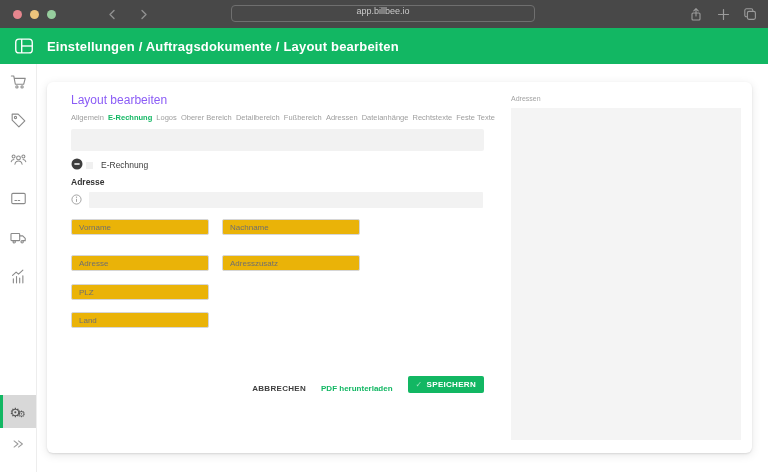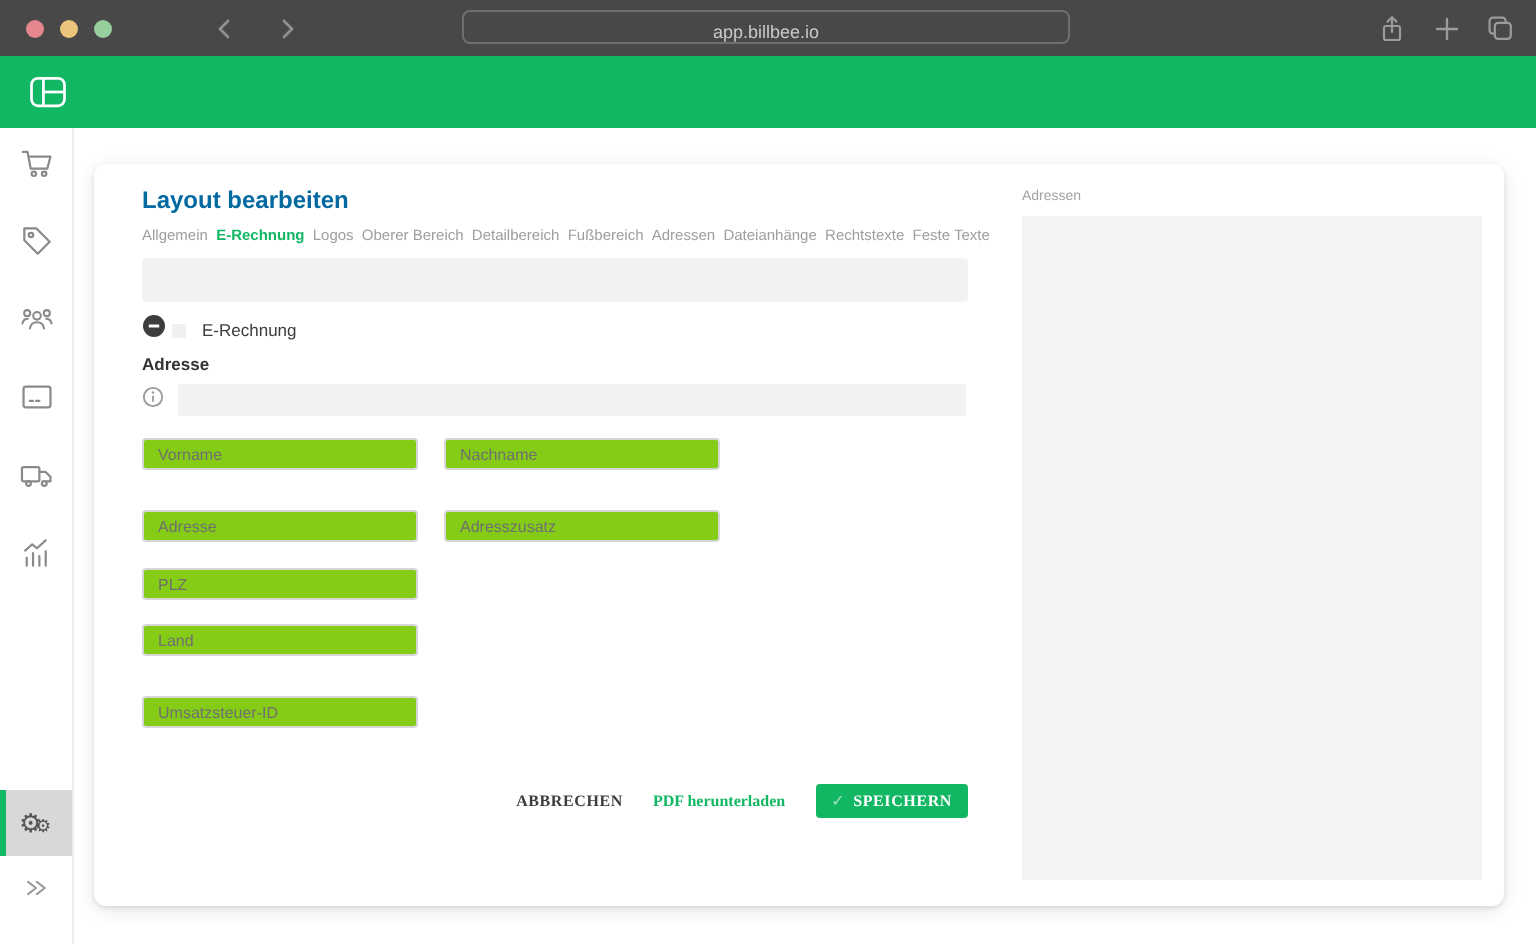"app.billbee.io" .url-bar { align-items: flex-end -> flex-start }
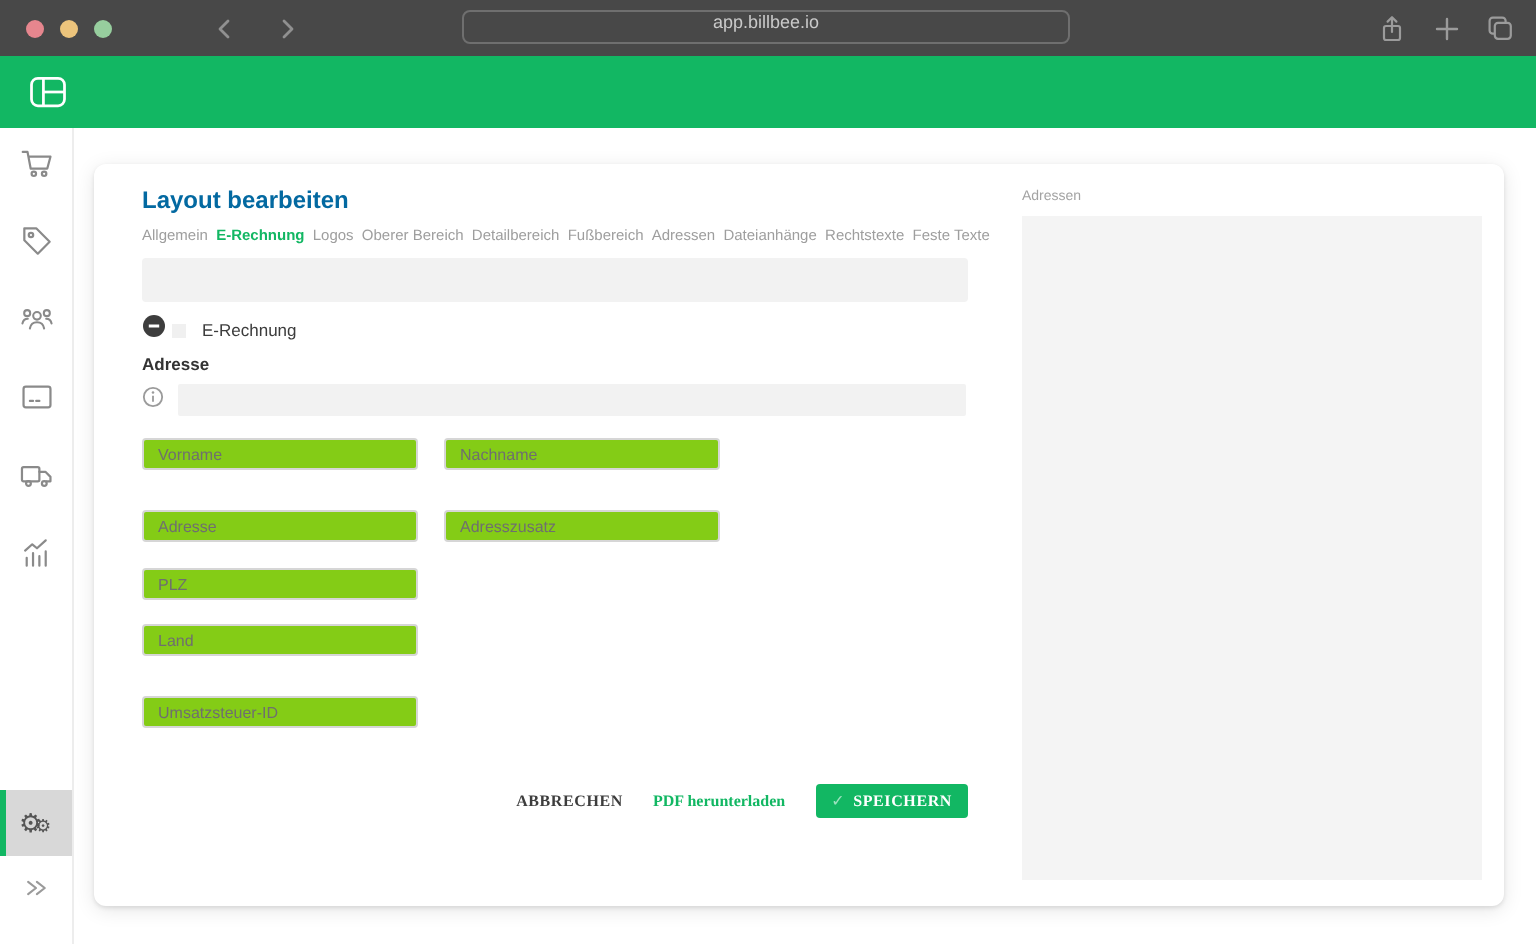"Einstellungen / Auftragsdokumente /" span.breadcrumb { html: none -> <span>Einstellungen / Auftragsdokumente / Layout bearbeiten</span> }
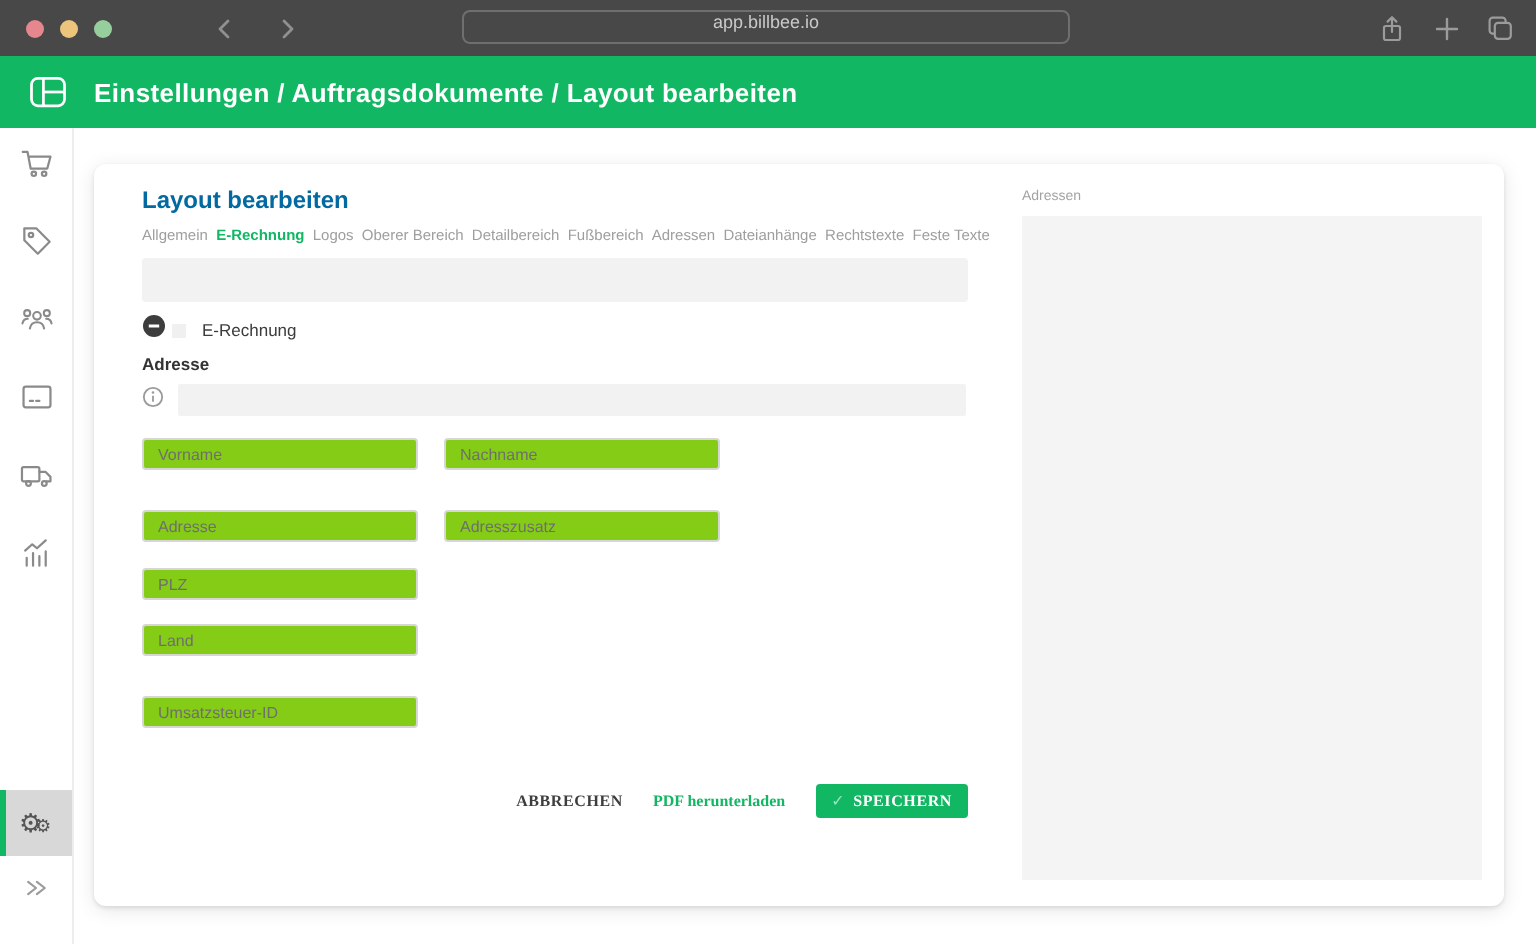"Layout bearbeiten" .page-title { color: #0369a1 -> #8b5cf6; font-weight: bold -> normal }
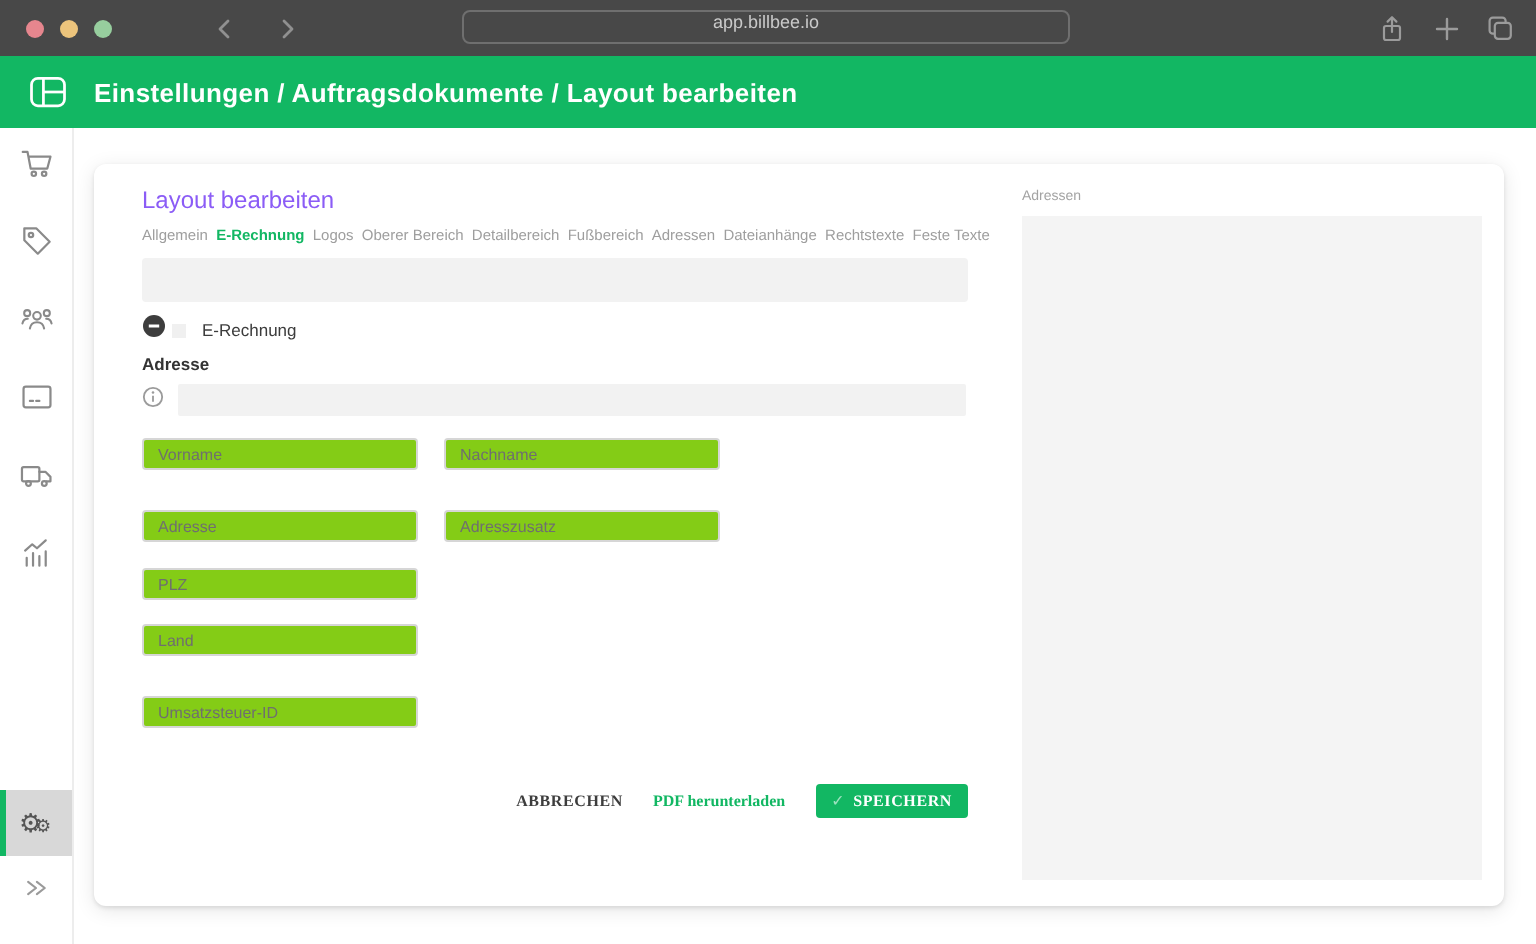"Vorname" .field-row input { background: #84cc16 -> #eab308 }
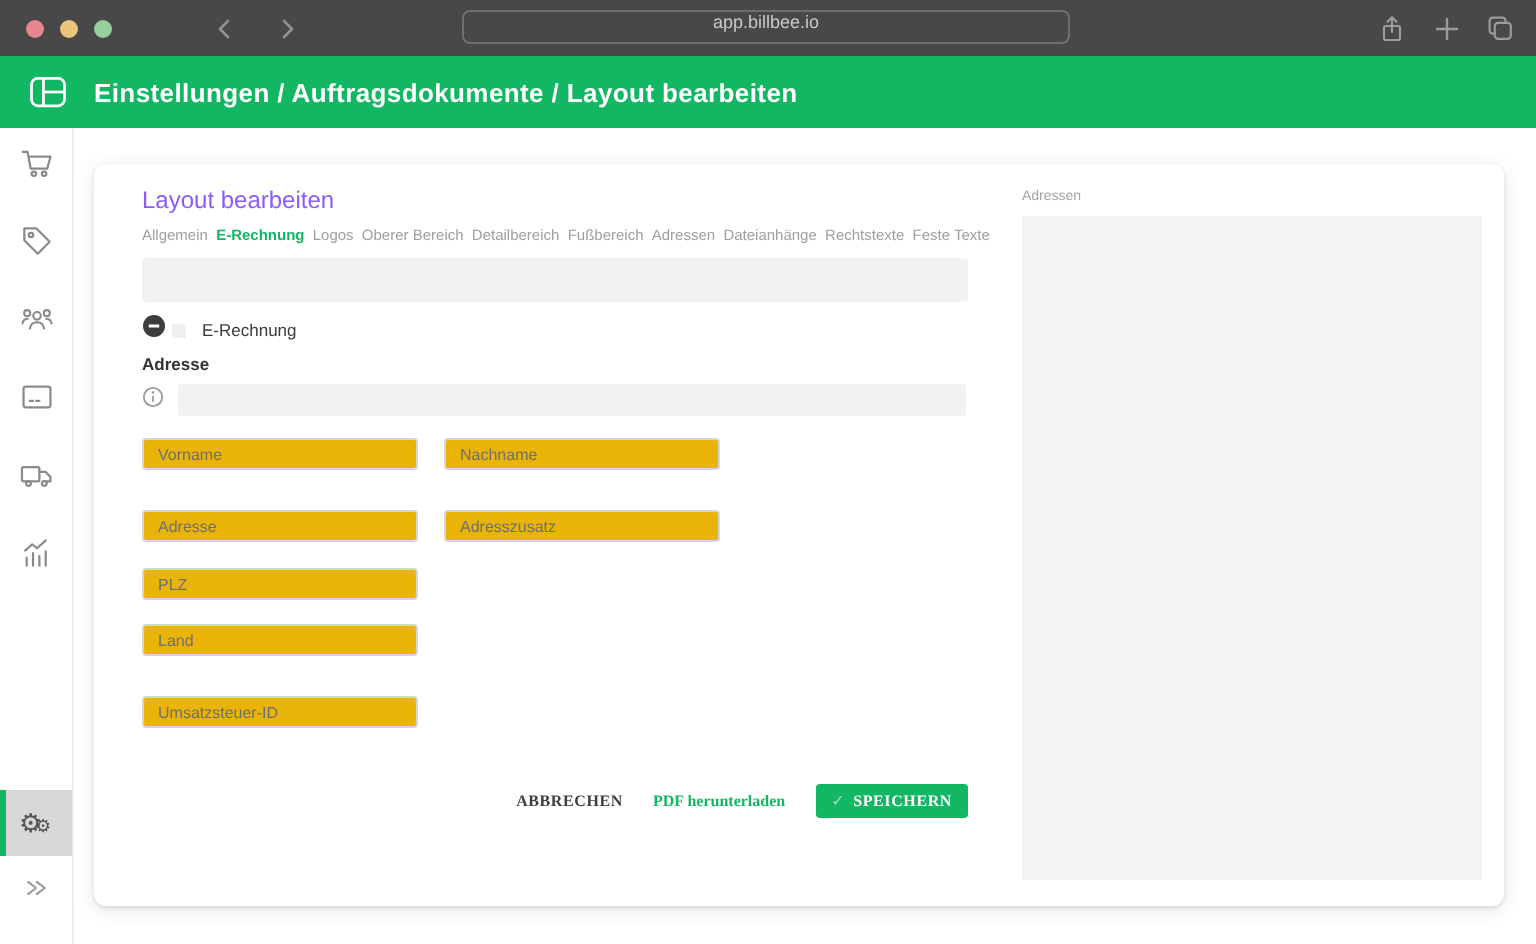"Umsatzsteuer-ID" input { html: <input> -> none }
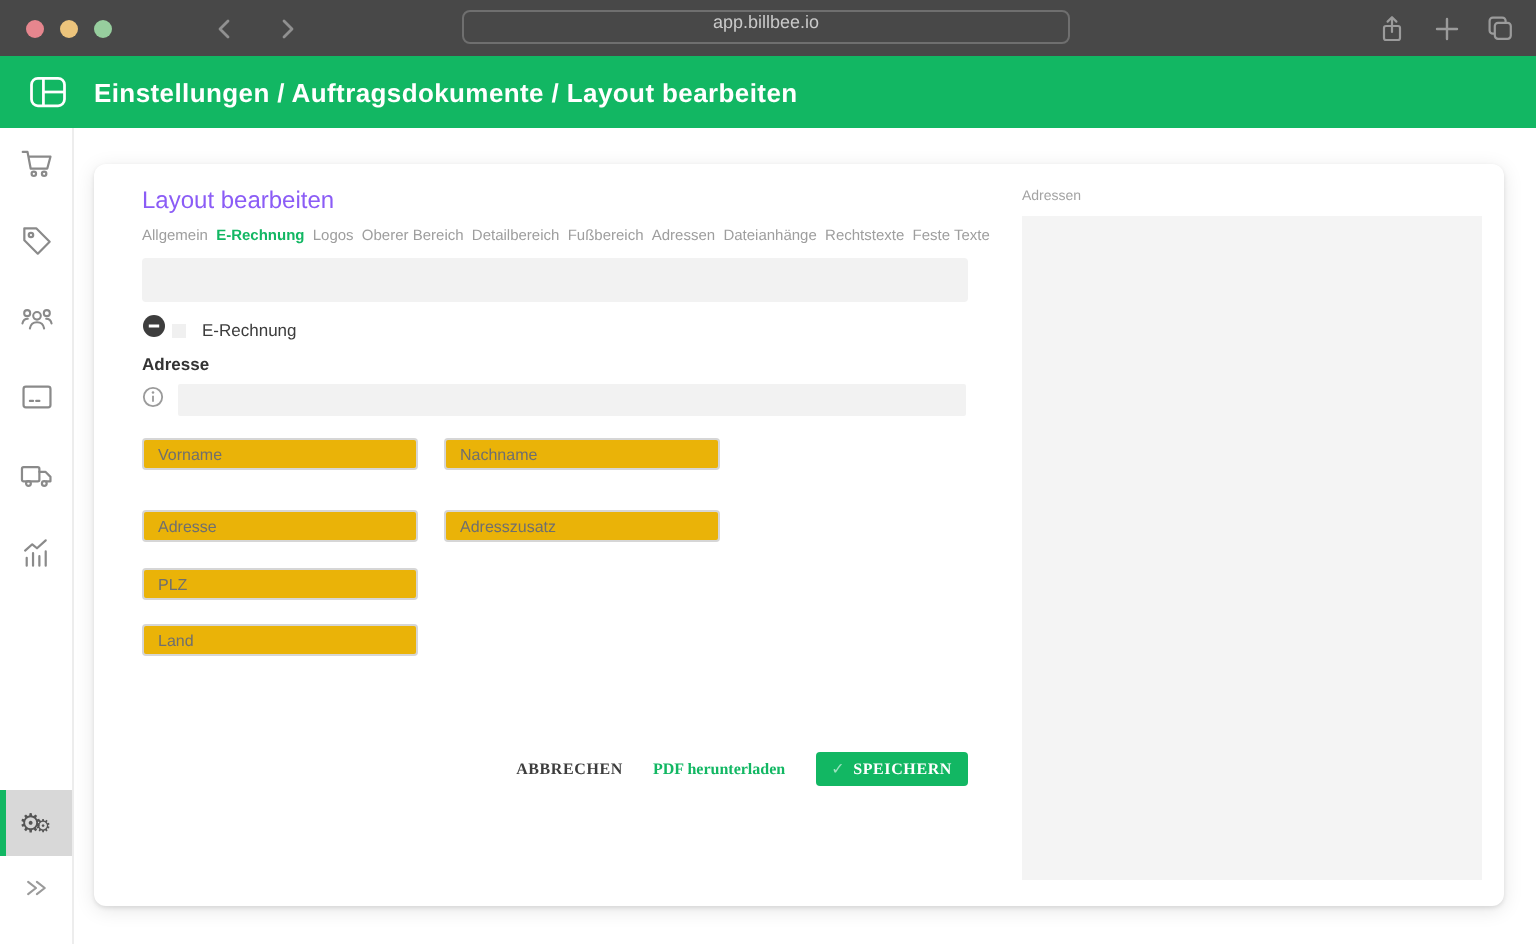"ABBRECHEN" .card-footer { align-items: center -> flex-end; font-family: Liberation Serif, serif -> none }
